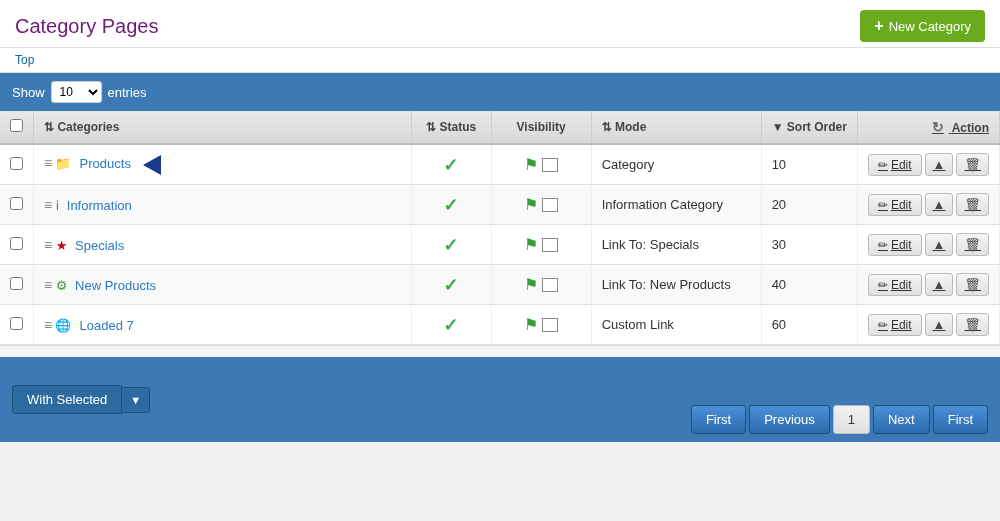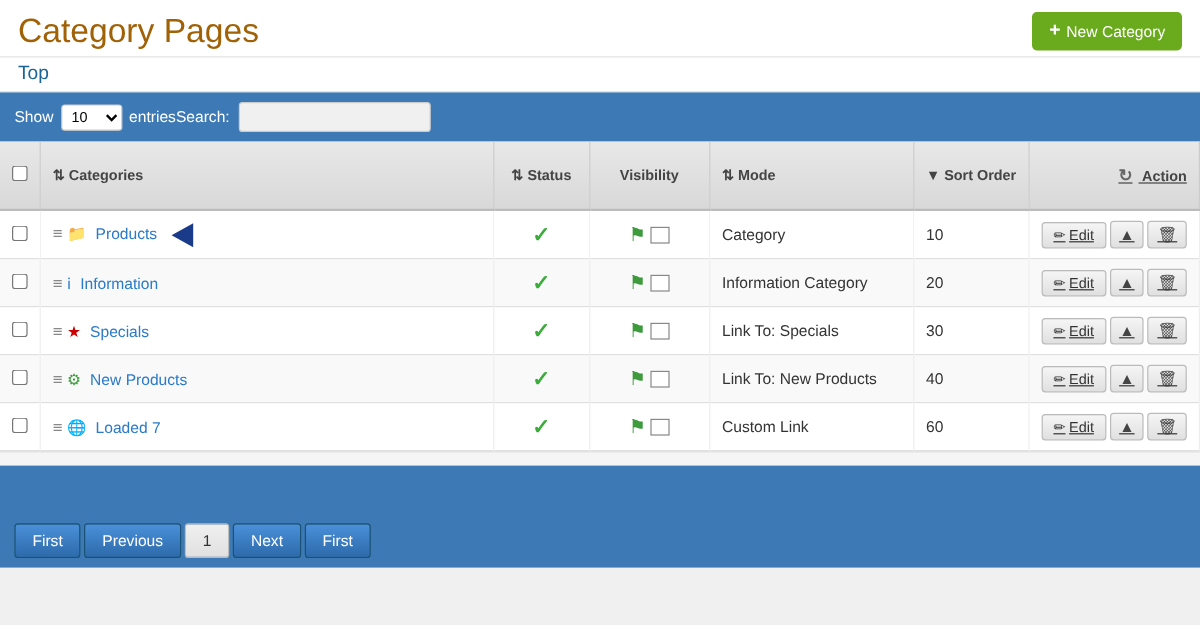"Category Pages" .page-title { color: #a16207 -> #701a75; font-size: 28px -> 20px }
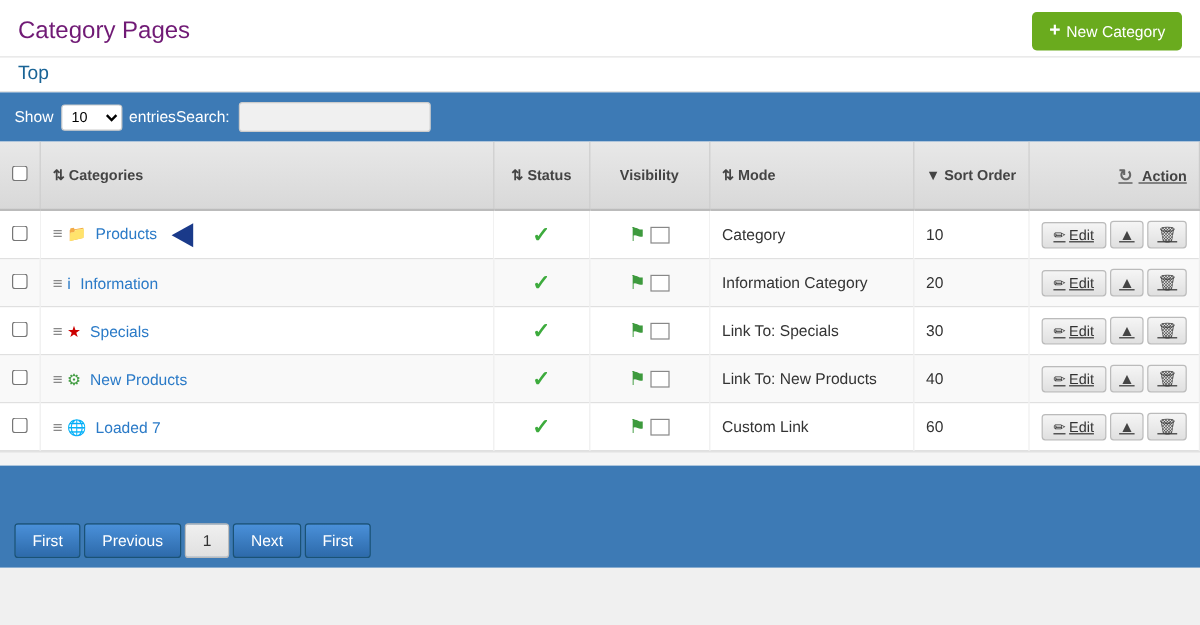"Top" .breadcrumb { font-size: 16px -> 12px }
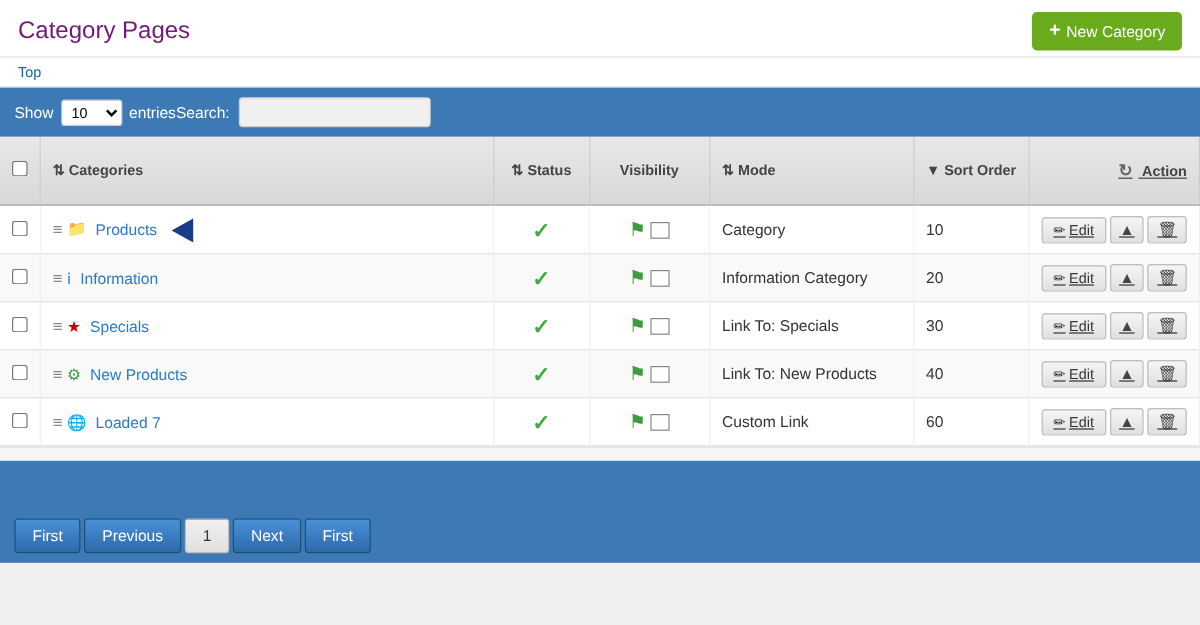"Search:" div.search-area { html: <div> <label>Search:</label> <input> </div> -> none }
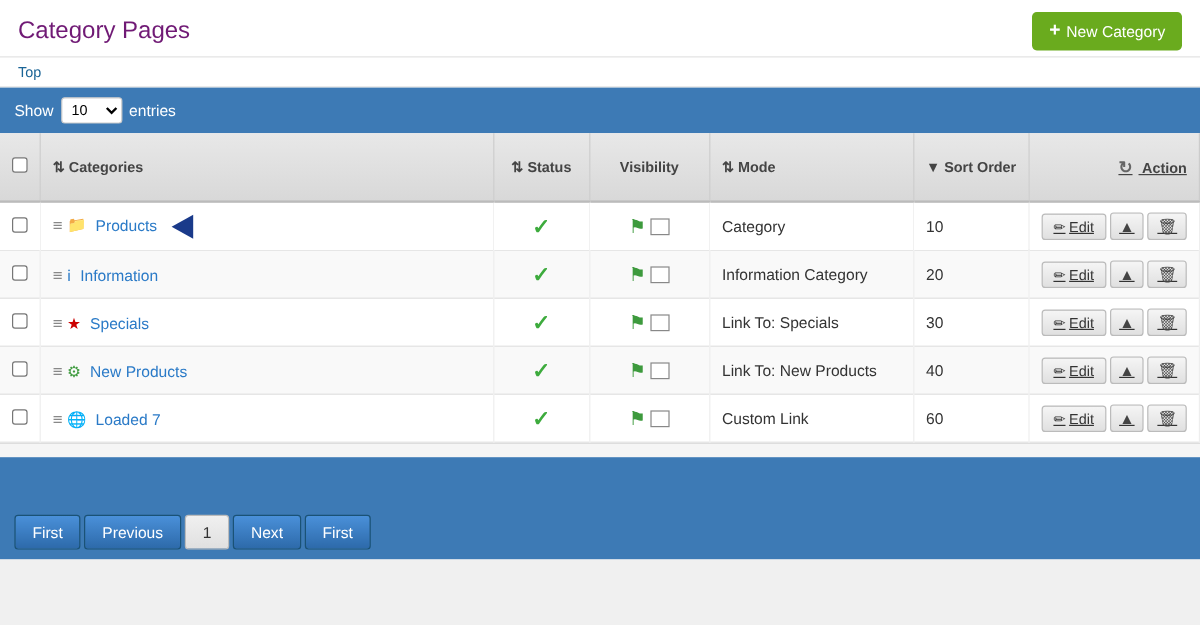"⇅ Categories" thead th { padding: 20px 10px -> 8px 10px }
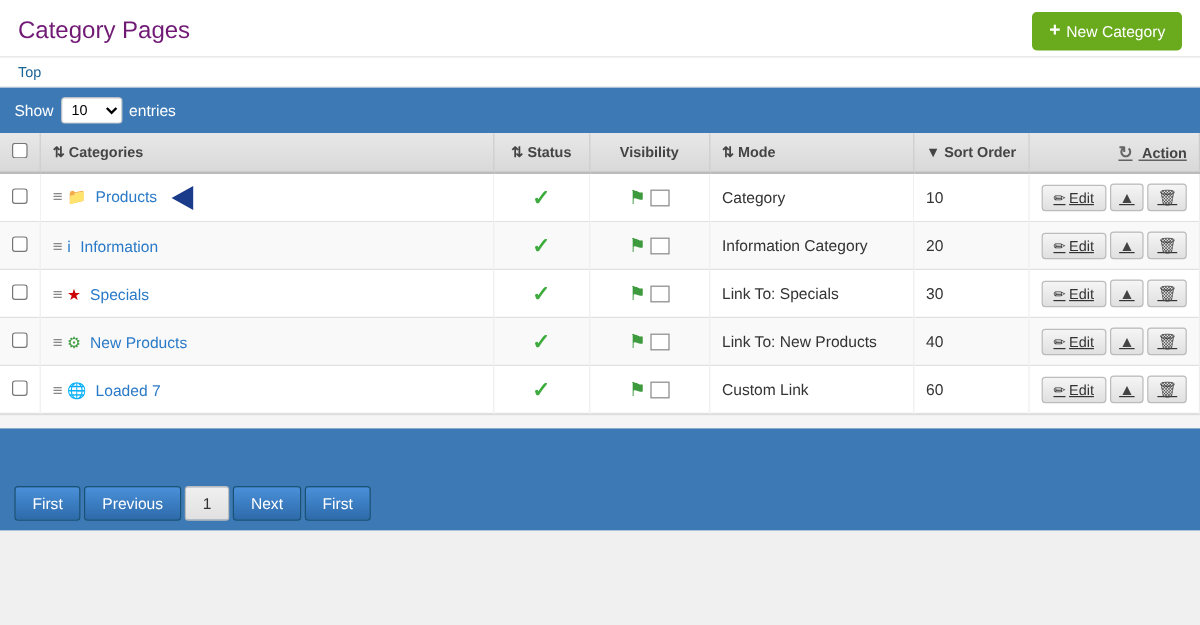"With Selected" div.with-selected { html: none -> <div> <button>With Selected</button> <button>▼</button> </div> }
